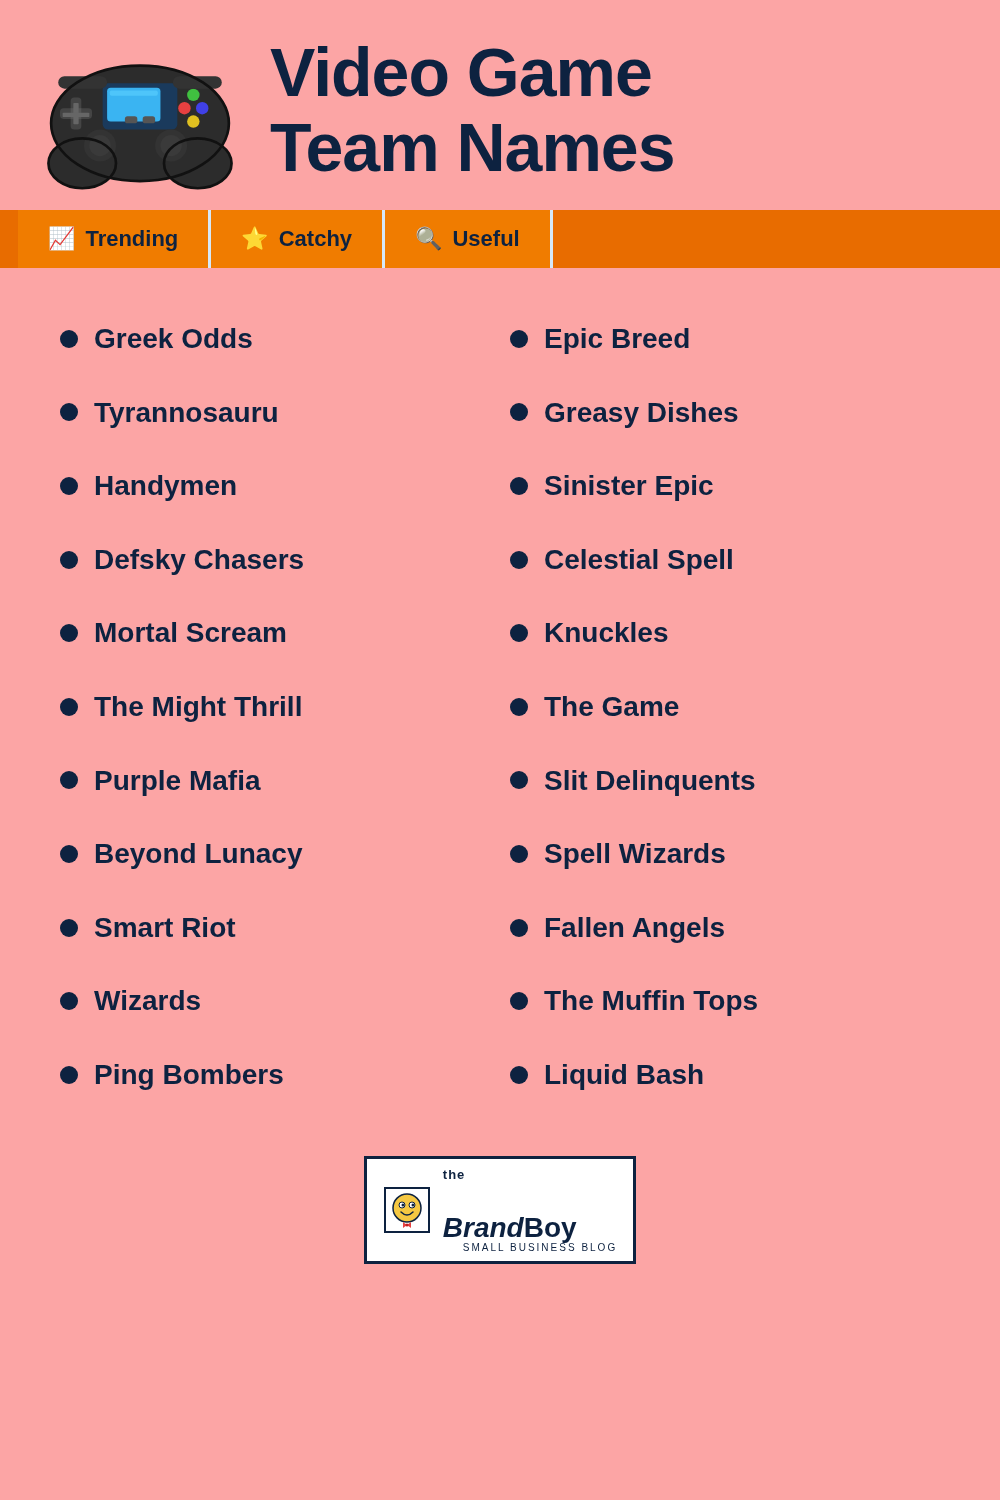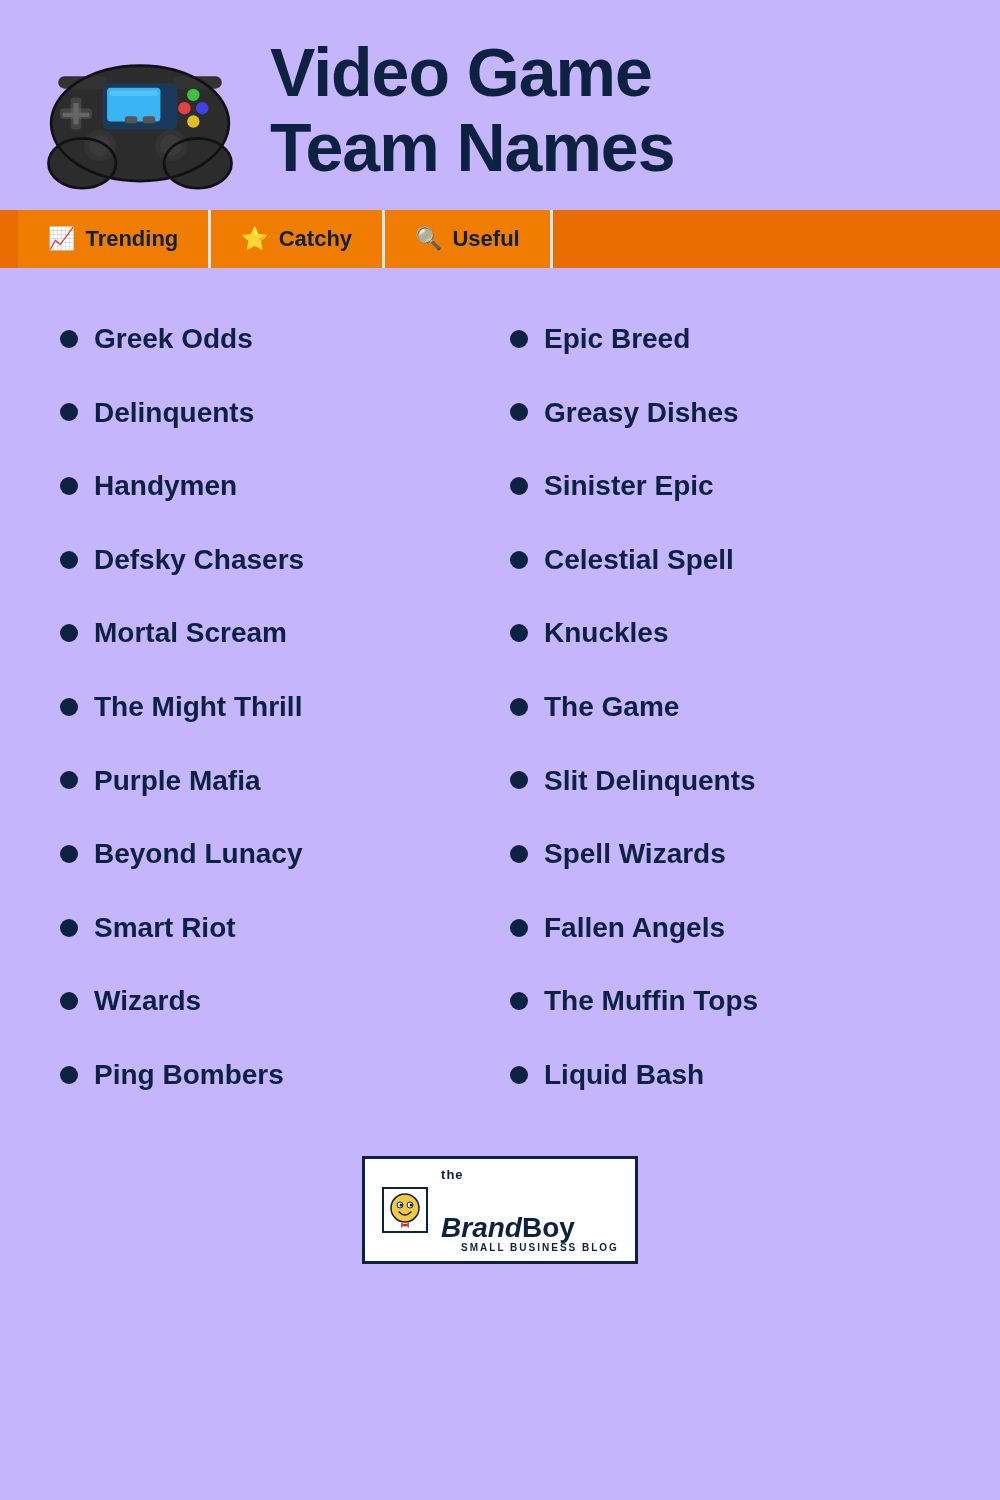"Video Game" .page-wrapper { background-color: #c4b5fd -> #fca5a5 }
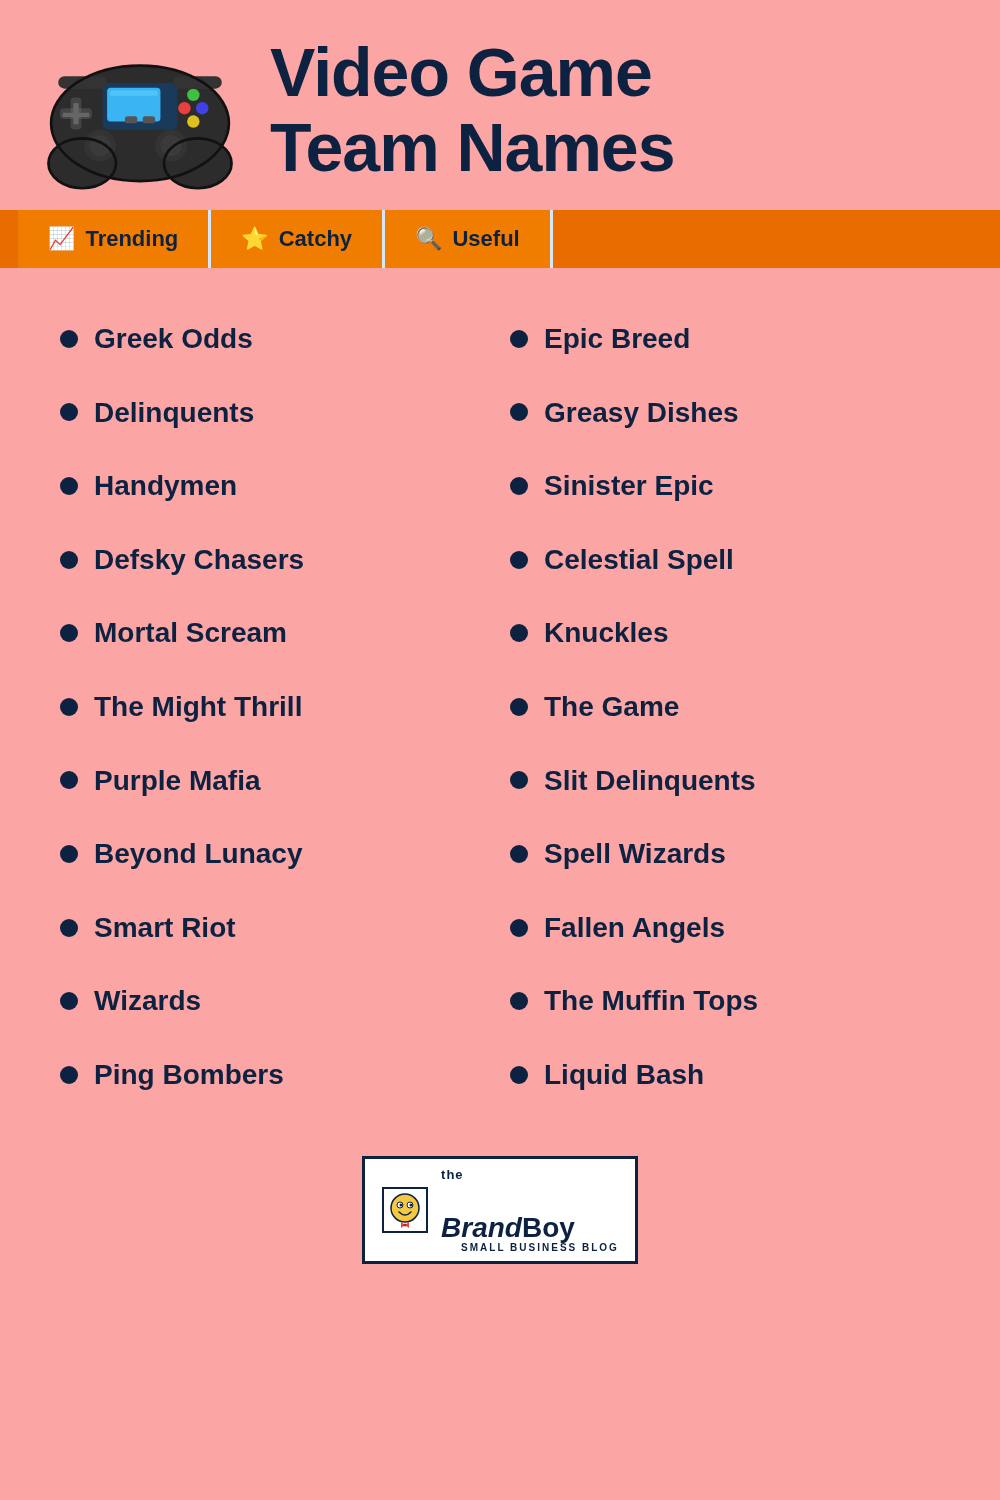"Delinquents" span.item-text { text: Delinquents -> Tyrannosauru }
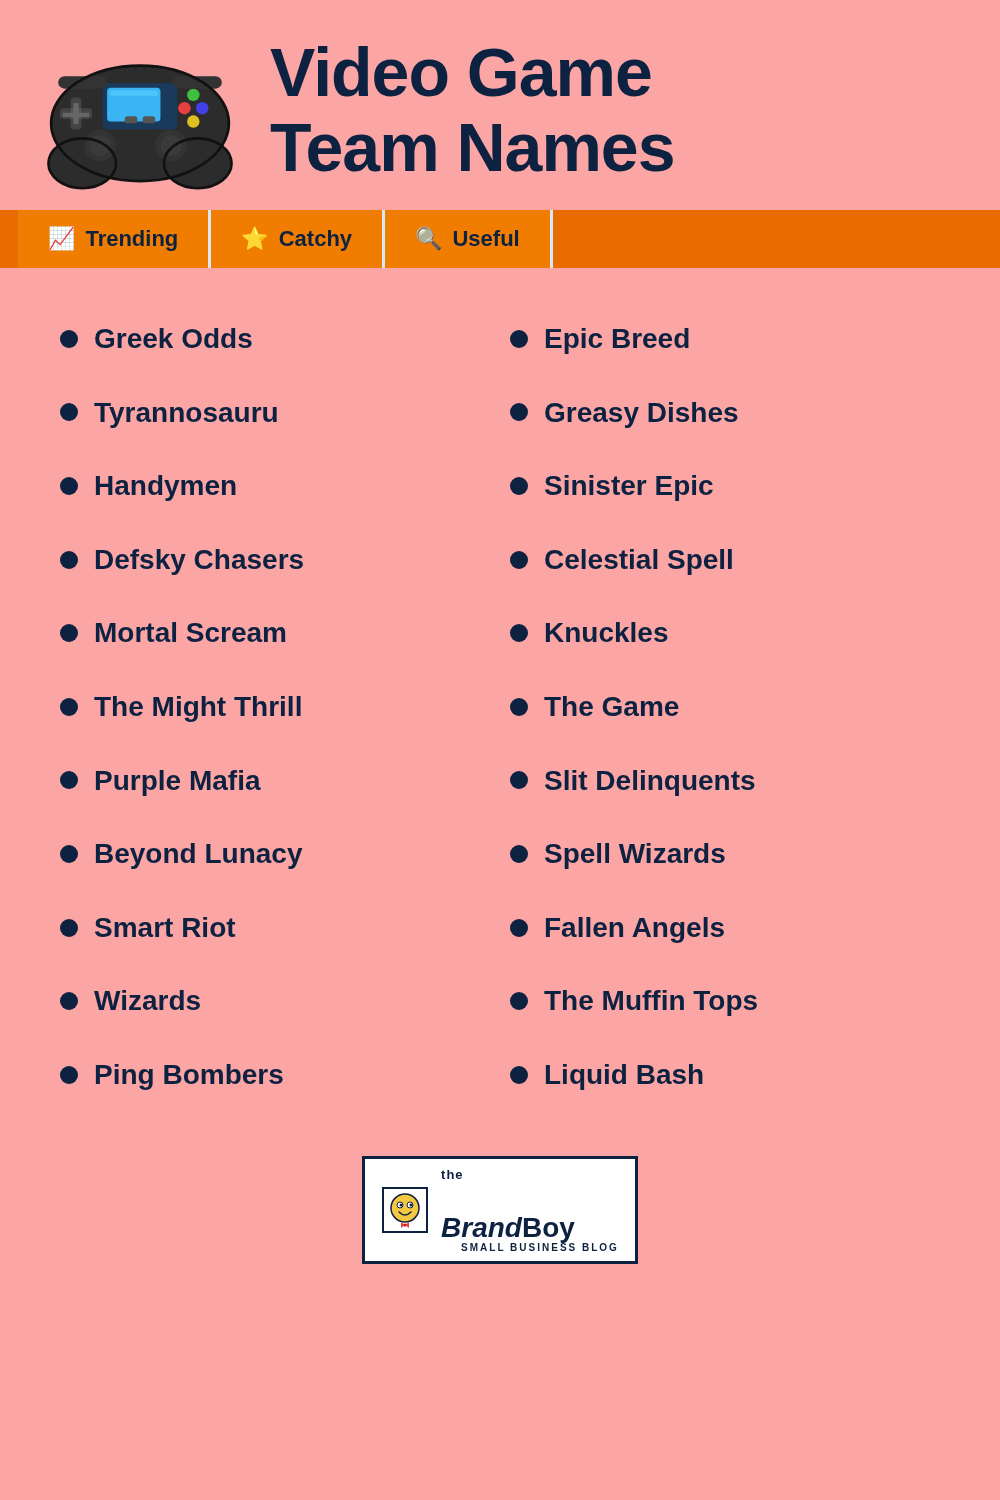"SMALL BUSINESS BLOG" .logo-subtitle { font-weight: 700 -> 400 }
